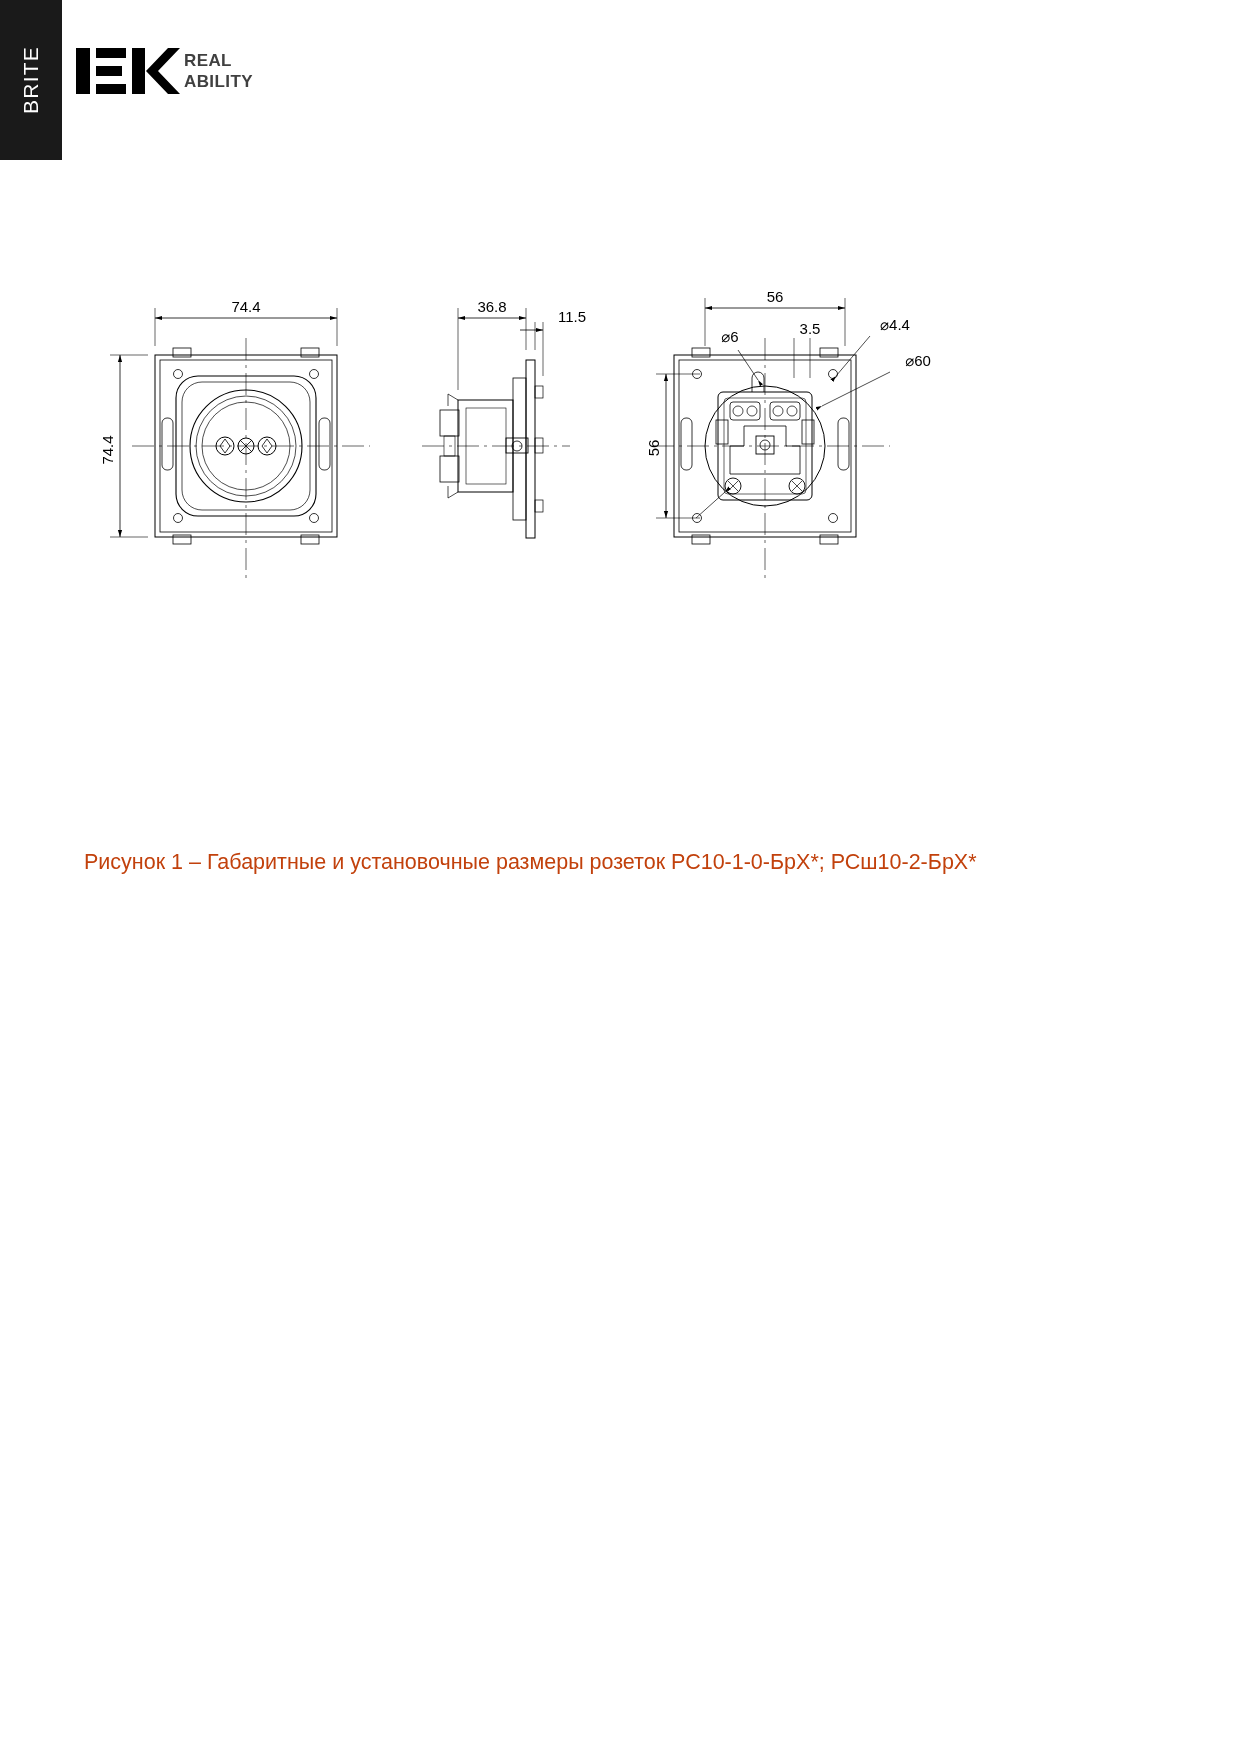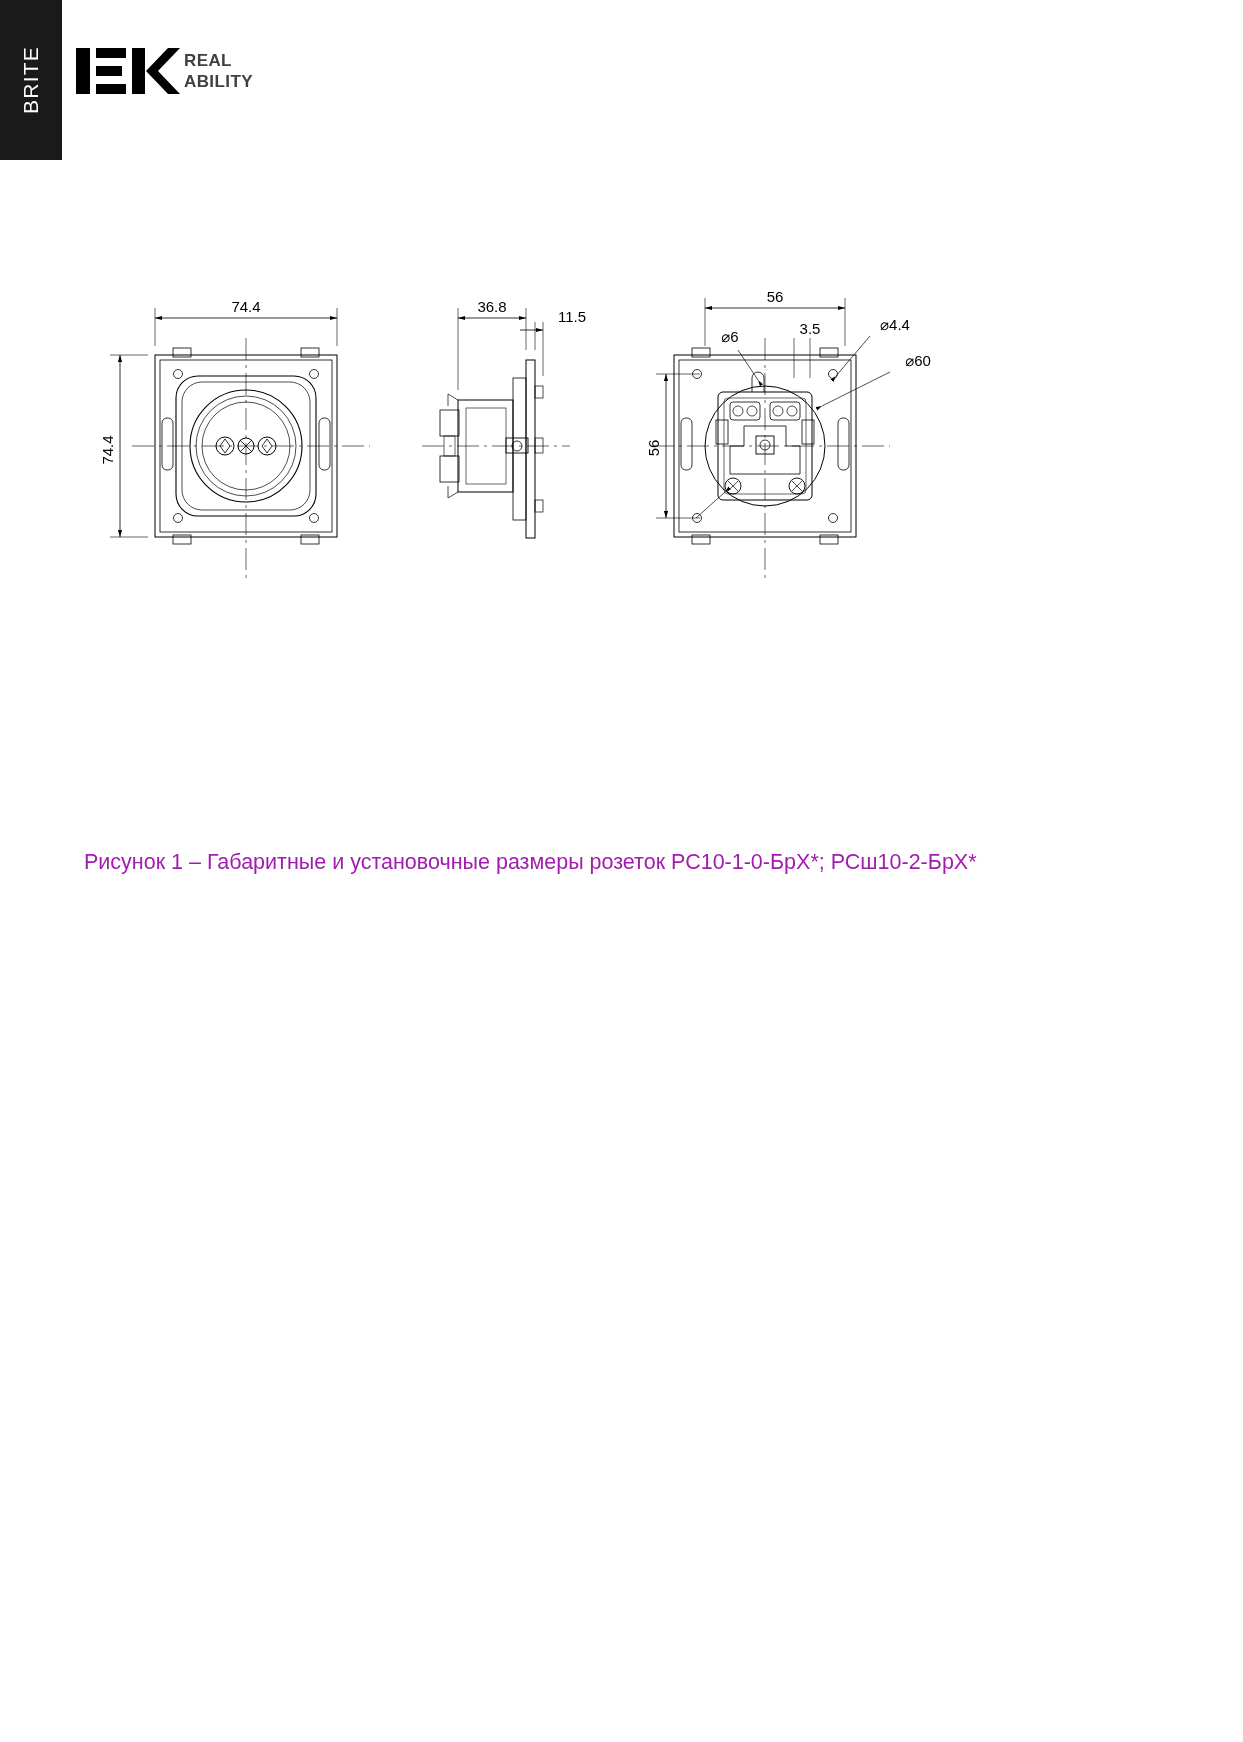"Рисунок 1 – Габаритные и" #figure-caption { color: #a21caf -> #c2410c }
